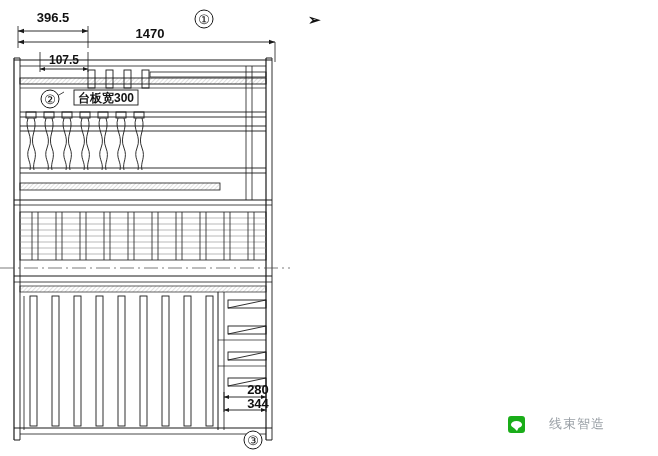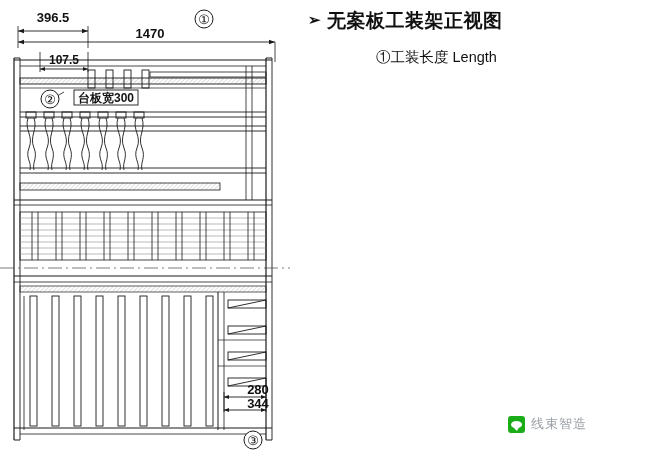"无案板工装架正视图" span.t { html: <span>无案板工装架正视图</span> -> none }
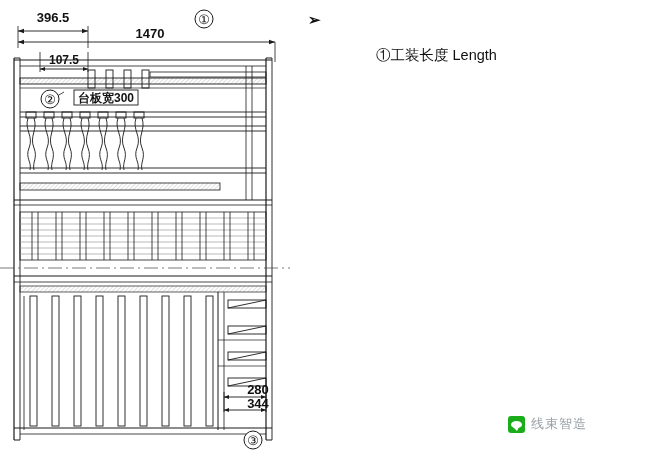"①工装长度 Length" li { html: <li>①工装长度 Length</li> -> none }
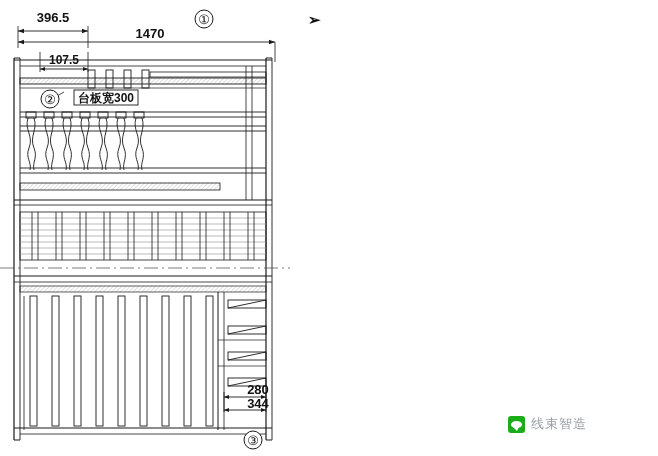"线束智造" .logo { gap: 6px -> 24px }
